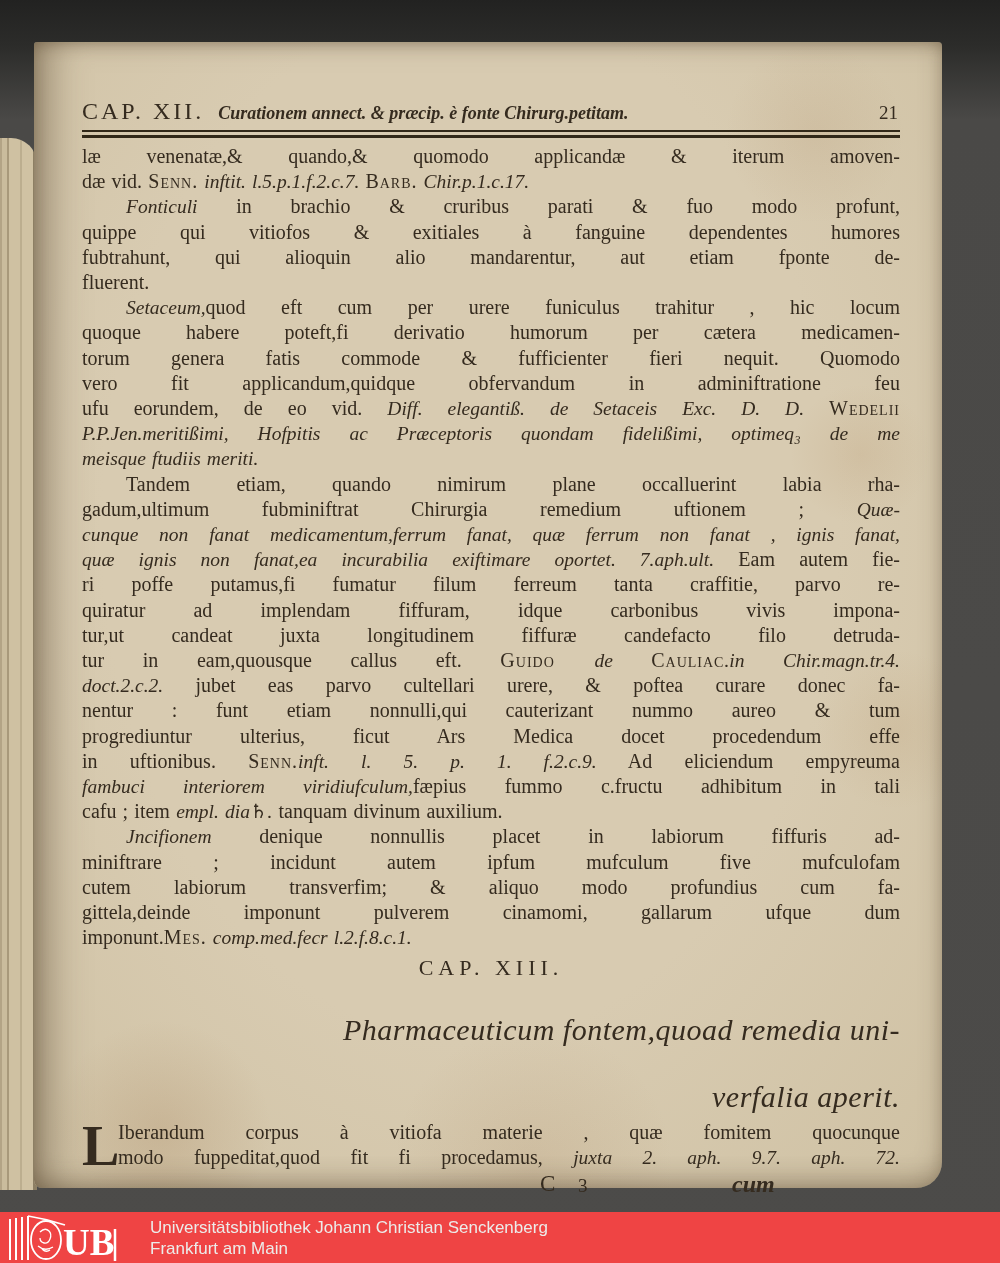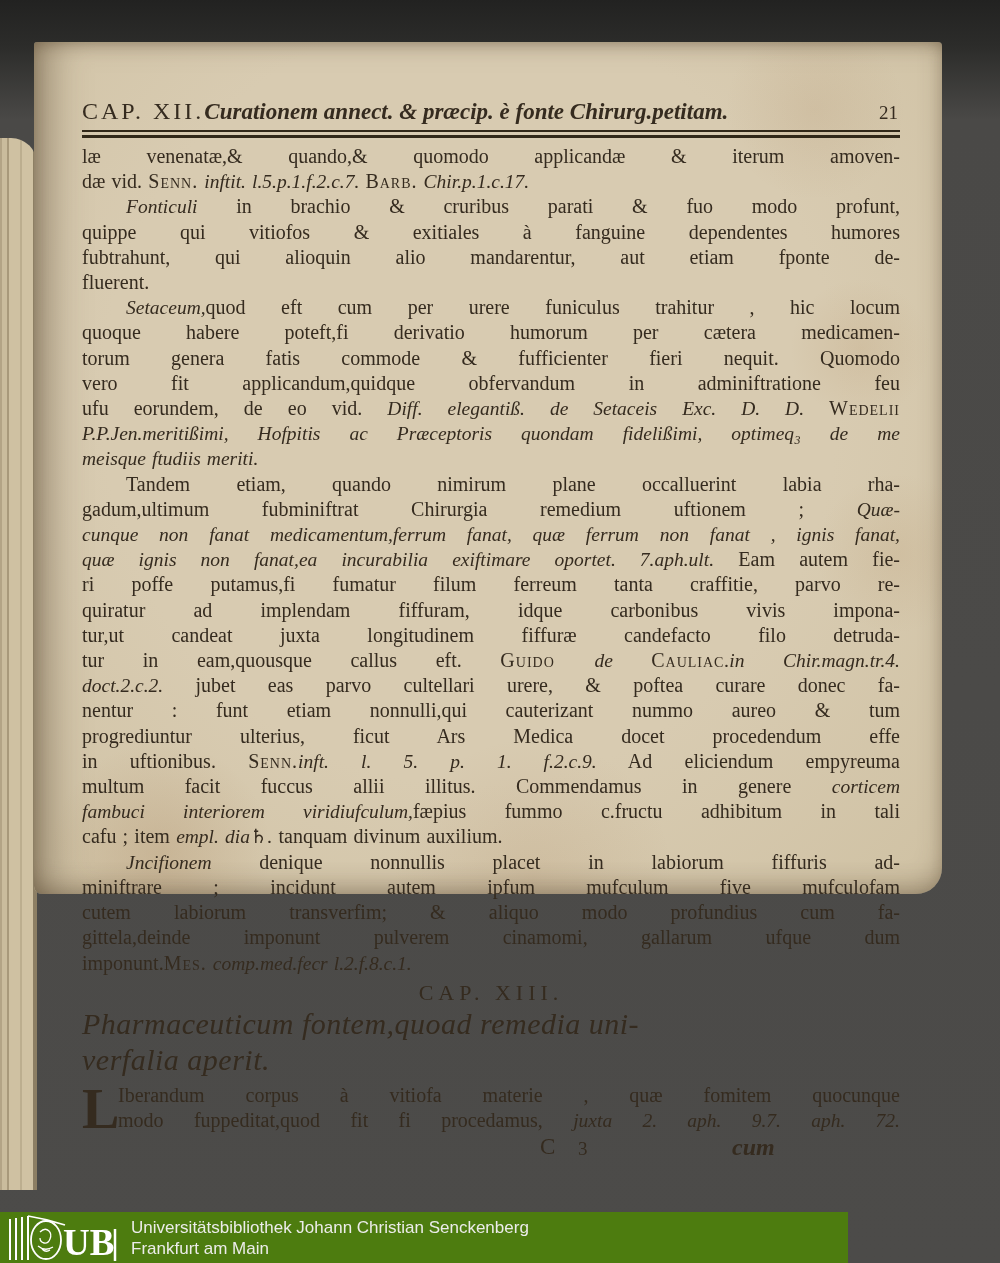"CAP. XII." .page { height: 852px -> 1146px }
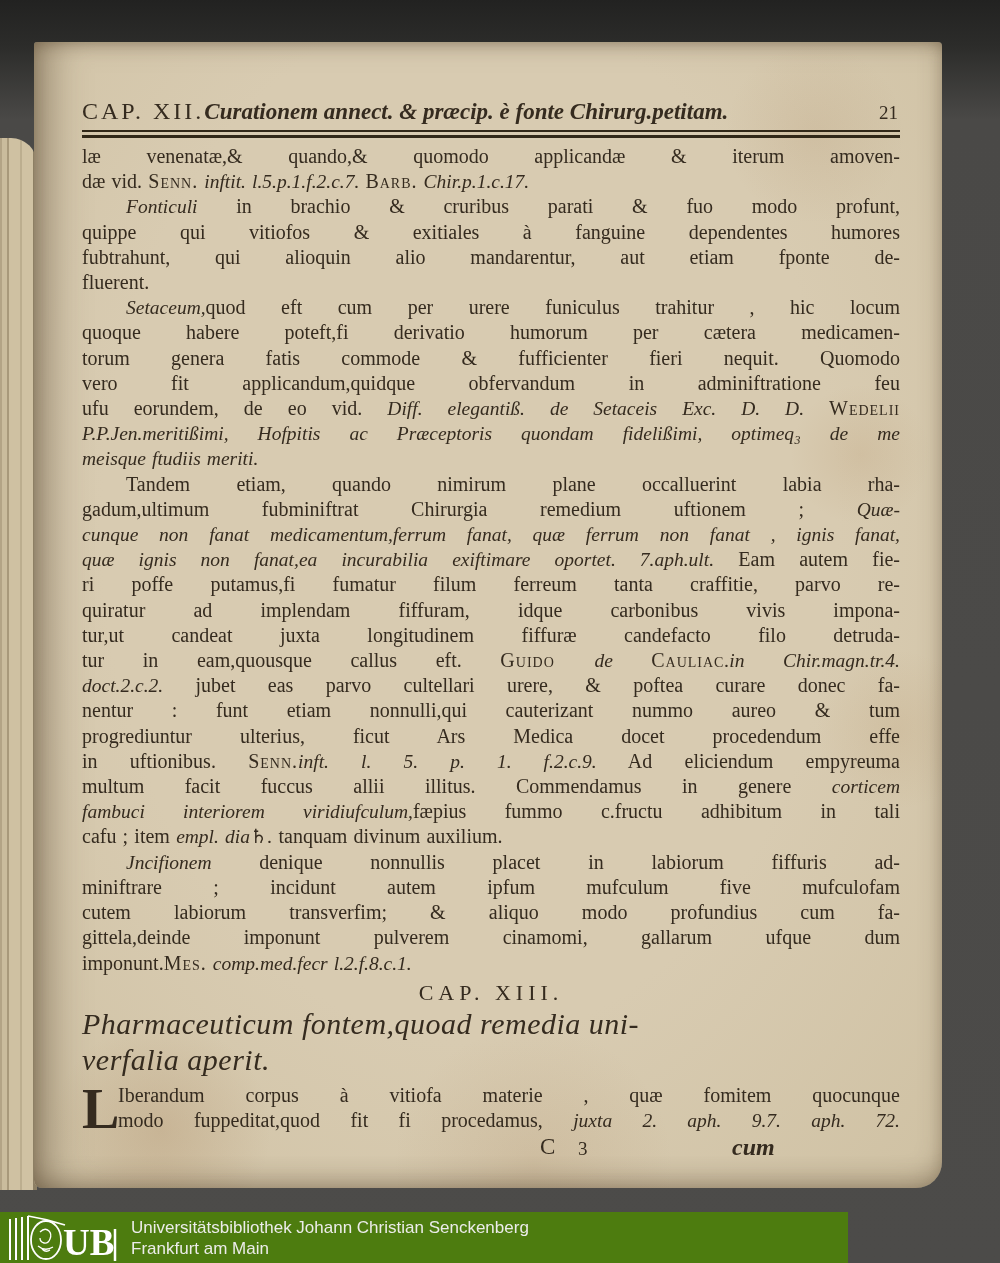"Curationem annect. & præcip. è" .hdr .run { font-size: 23px -> 18px; margin-left: none -> 14px }
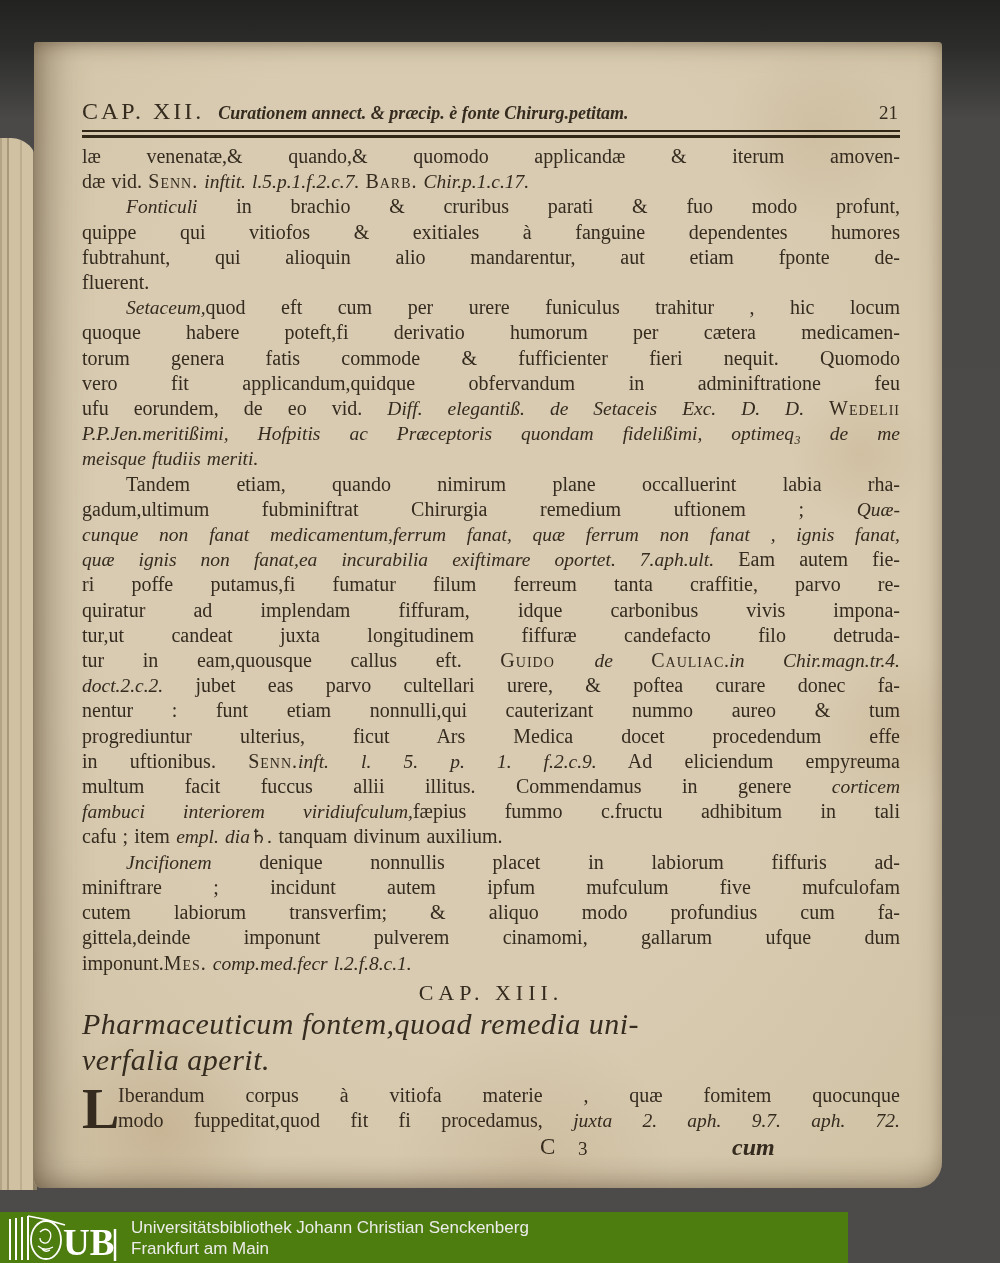"multum facit fuccus allii illitus." div.ln { html: <div><span>multum facit fuccus allii illitus. Commendamus in genere </span><span>corticem</span></div> -> none }
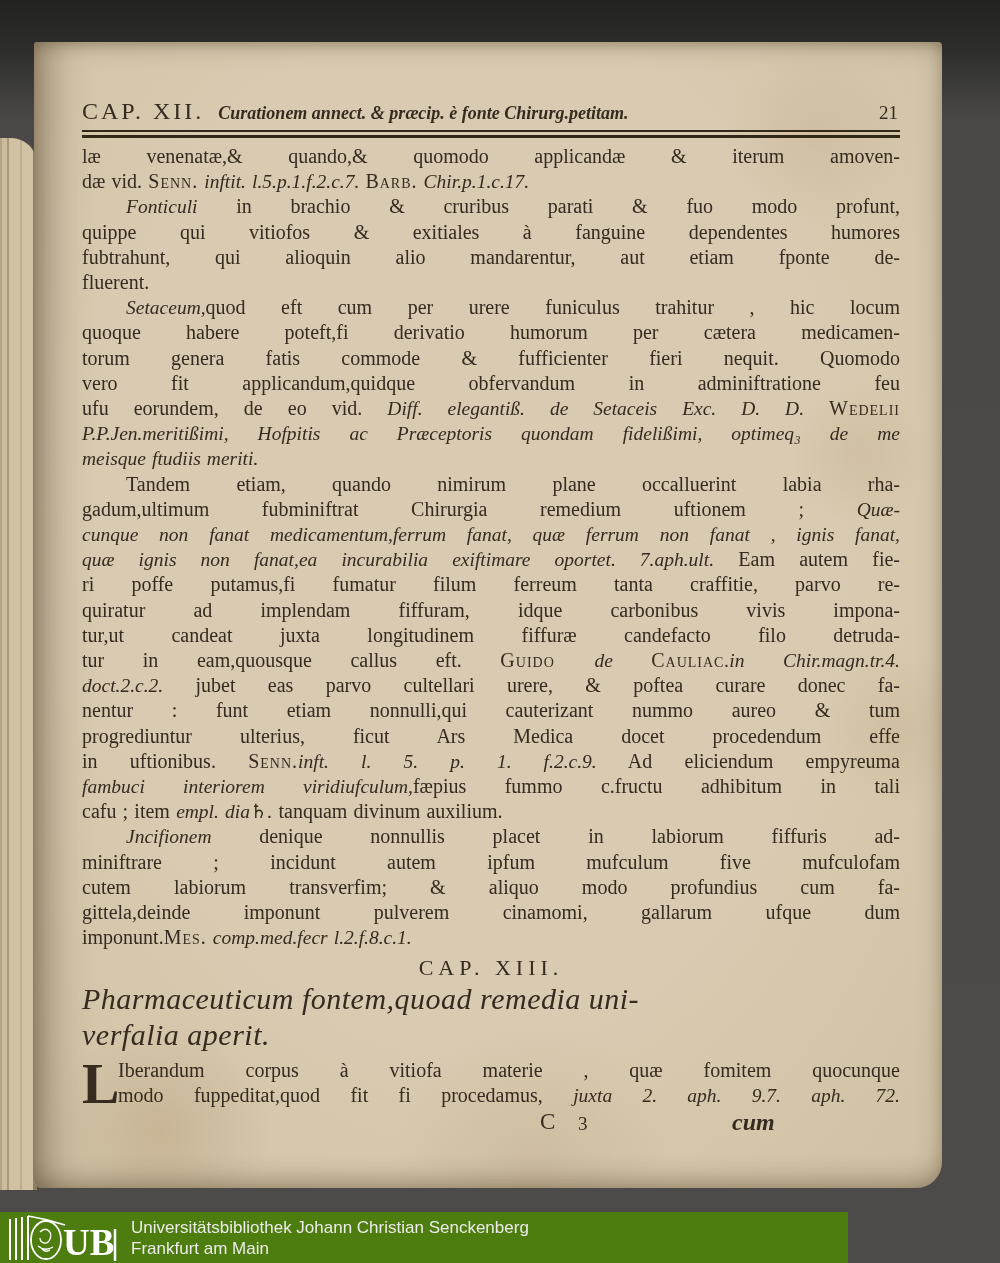"Pharmaceuticum fontem,quoad remedia uni-" .c13title { margin-top: none -> 31px; text-align: left -> right }
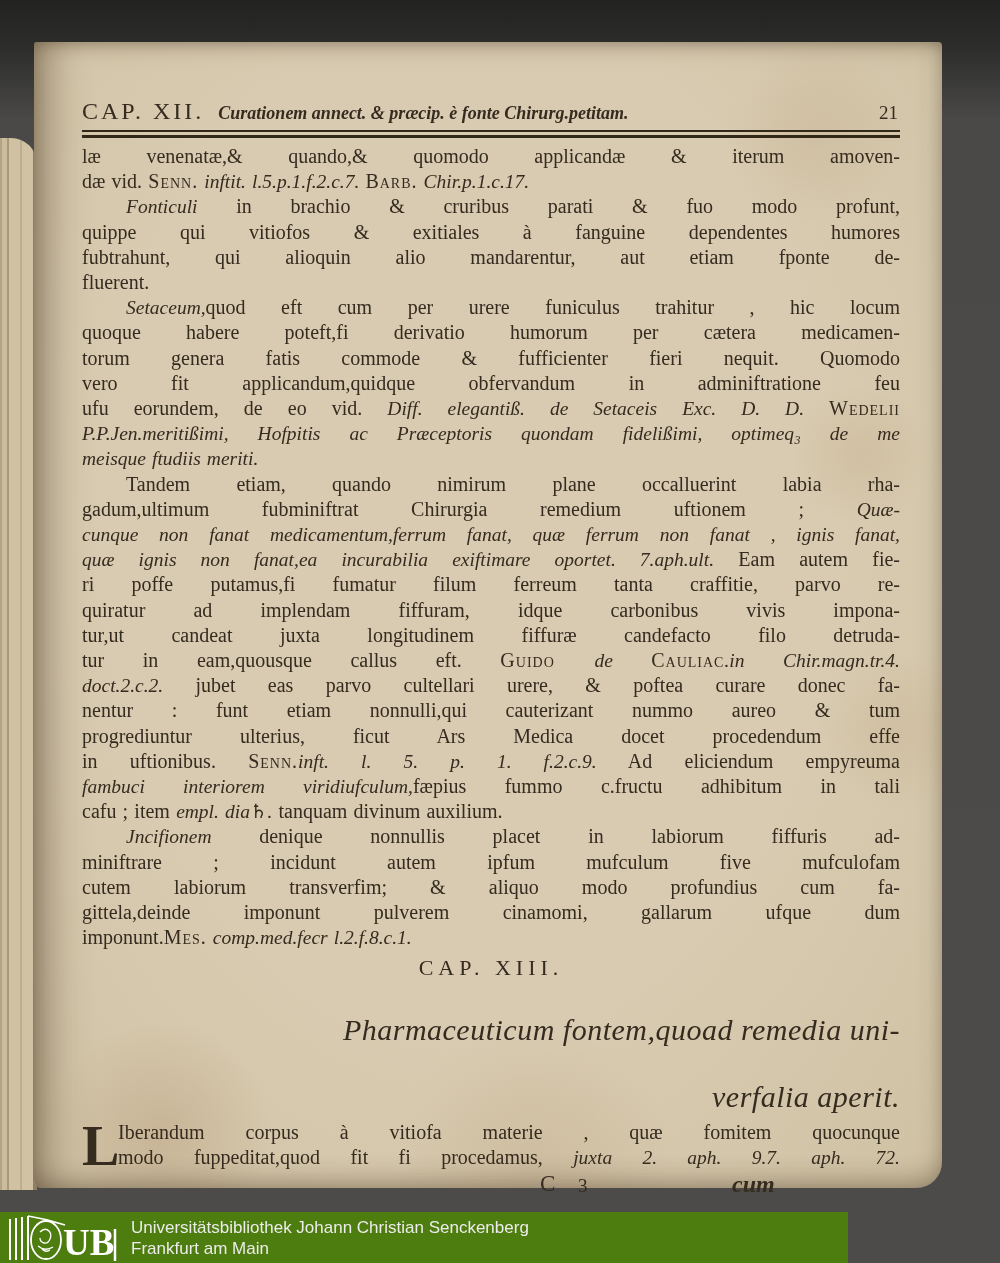"UB" .footer { background: #4d7c0f -> #ef4444; width: 848px -> 1000px }
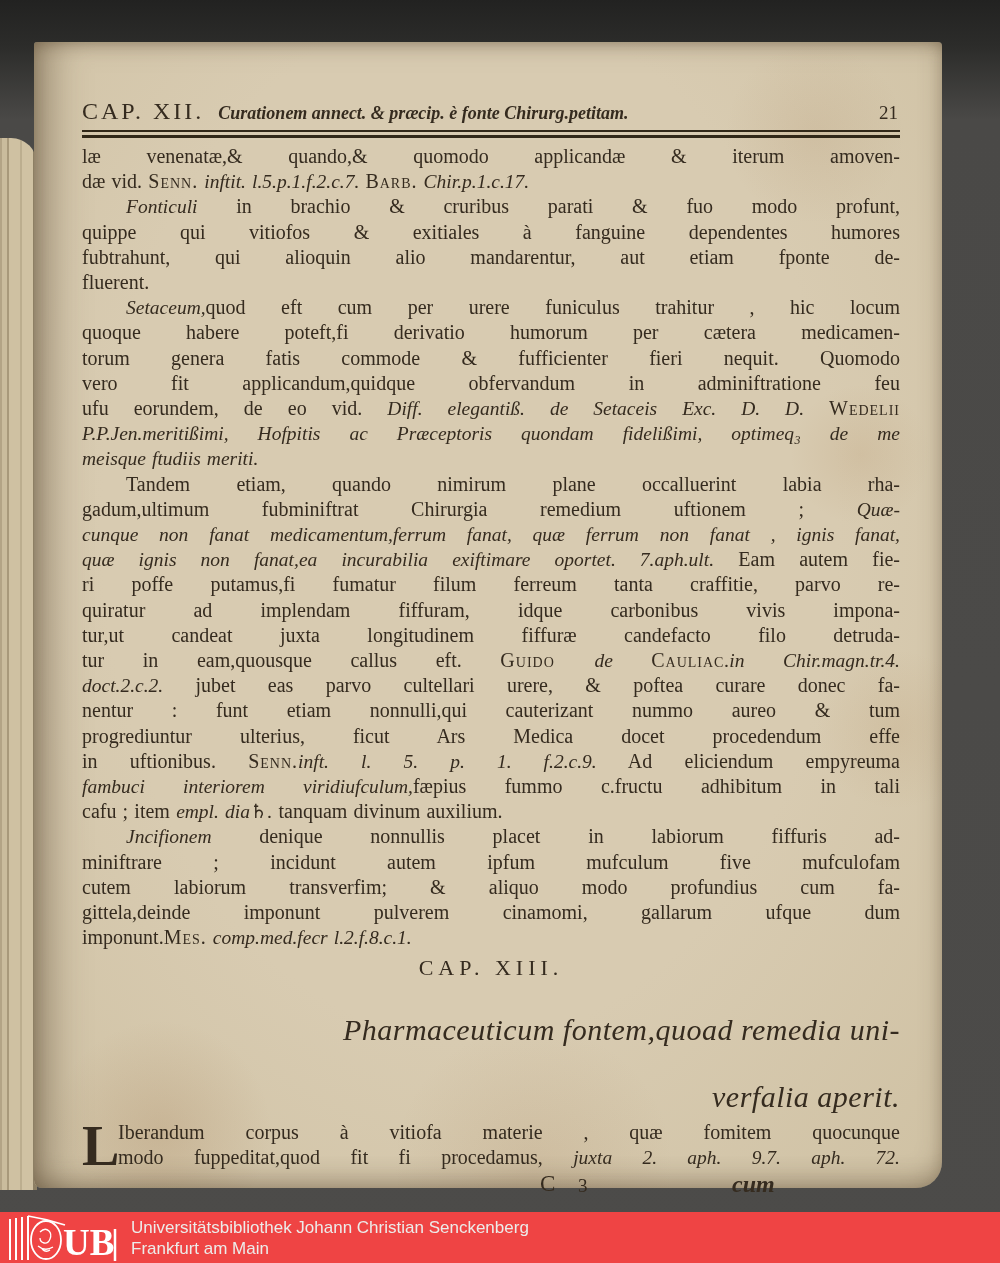"Universitätsbibliothek Johann Christian" .foot-text { margin-left: 12px -> 31px }
